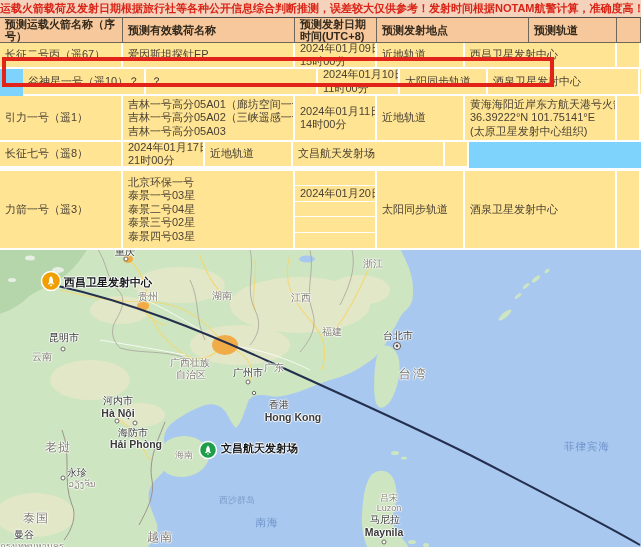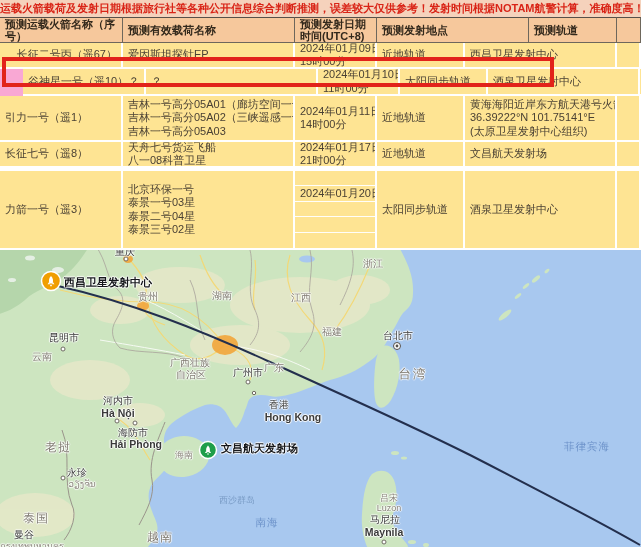"运载火箭载荷及发射日期根据旅行社等各种公开信息综合判断推测，误差较大仅供参考！发" #screen { background: #f9a8d4 -> #7dd3fc }
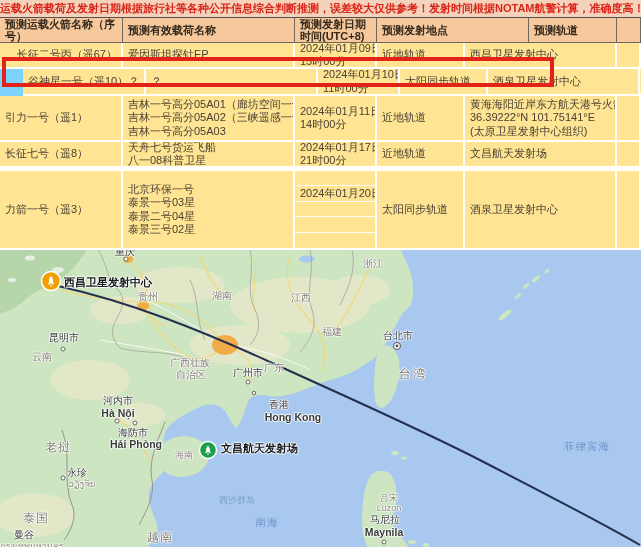"长征二号丙（遥67）" div.t-cell { text-align: right -> none }
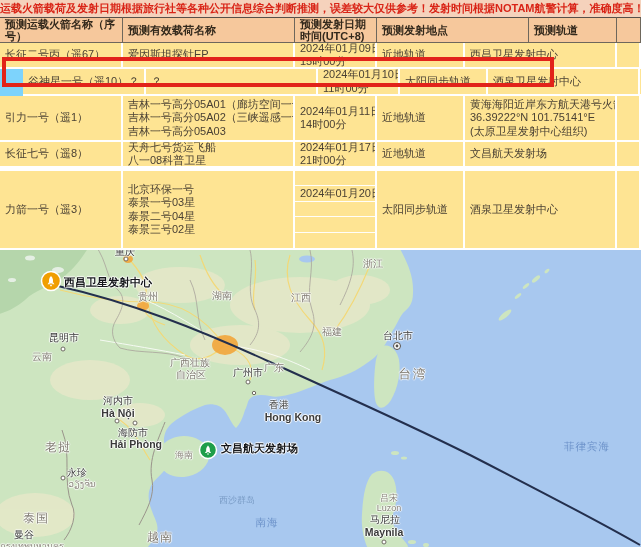"天舟七号货运飞船" div.t-cell { html: <div> <div>天舟七号货运飞船</div> <div>八一08科普卫星</div> </div> -> none }
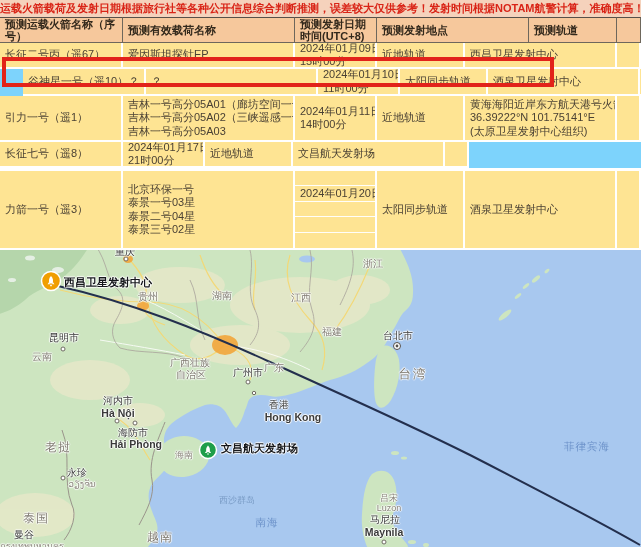"泰景四号03星" div { html: none -> <div>泰景四号03星</div> }
